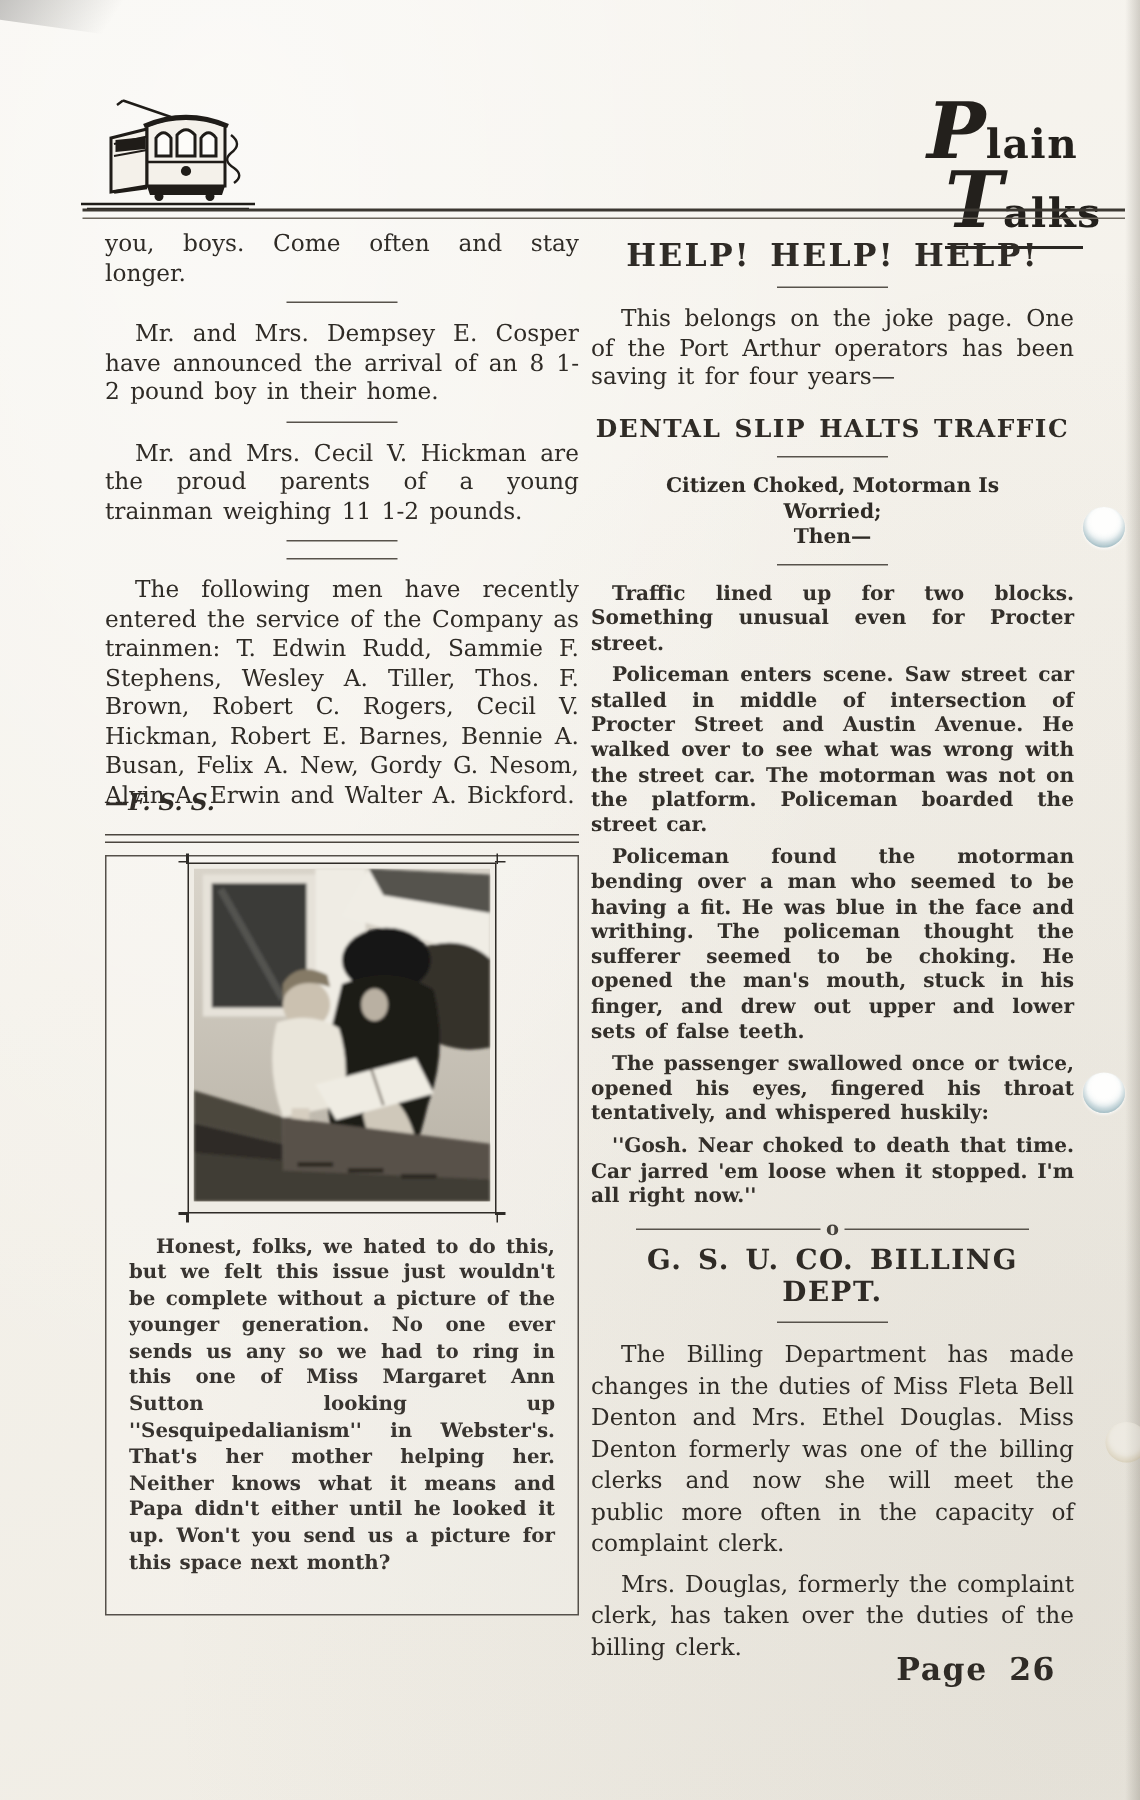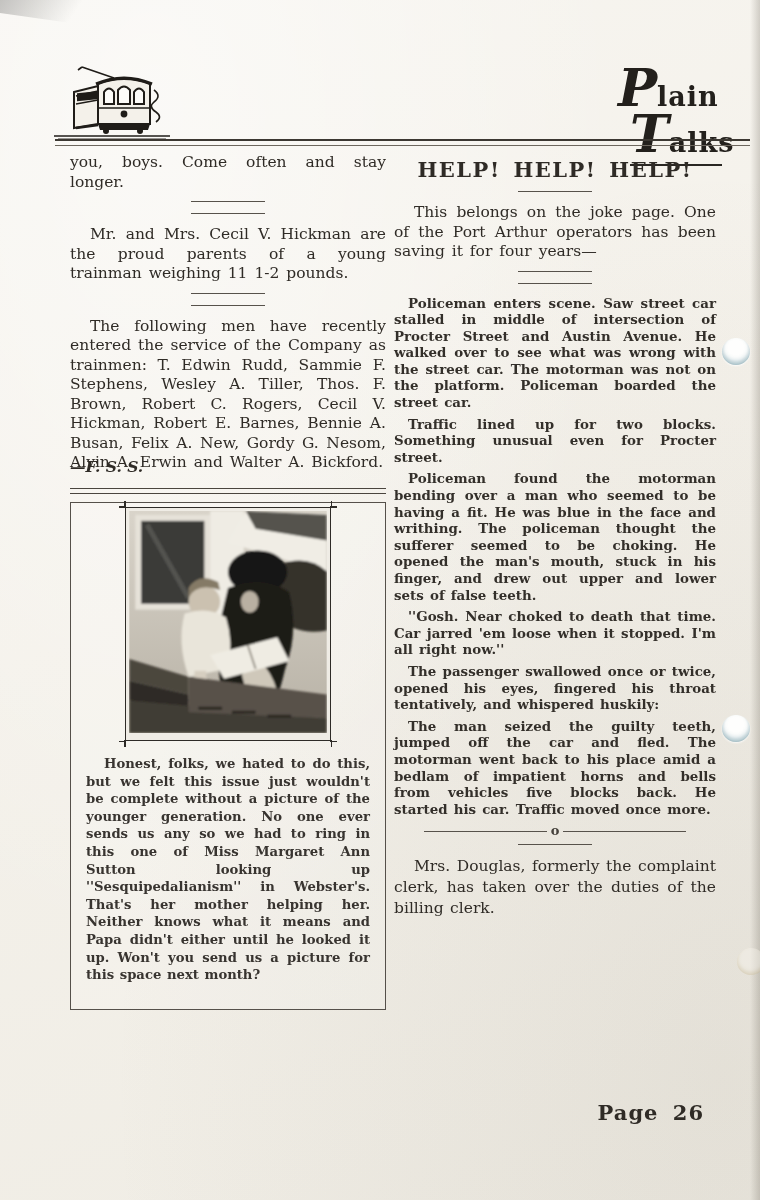"Mr. and Mrs. Dempsey E." p.para { html: none -> <p>Mr. and Mrs. Dempsey E. Cosper have announced the arrival of an 8 1-2 pound boy in their home.</p> }
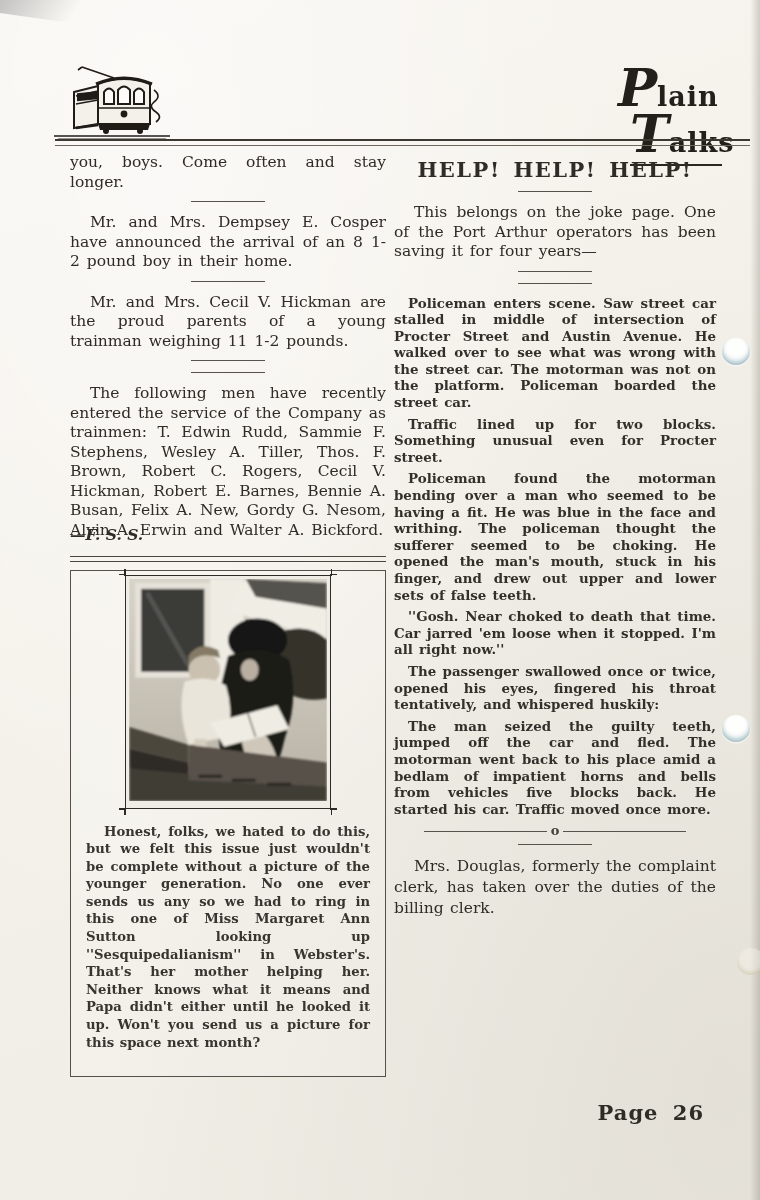"DENTAL SLIP HALTS TRAFFIC" div.h-dental { html: none -> <div>DENTAL SLIP HALTS TRAFFIC</div> }
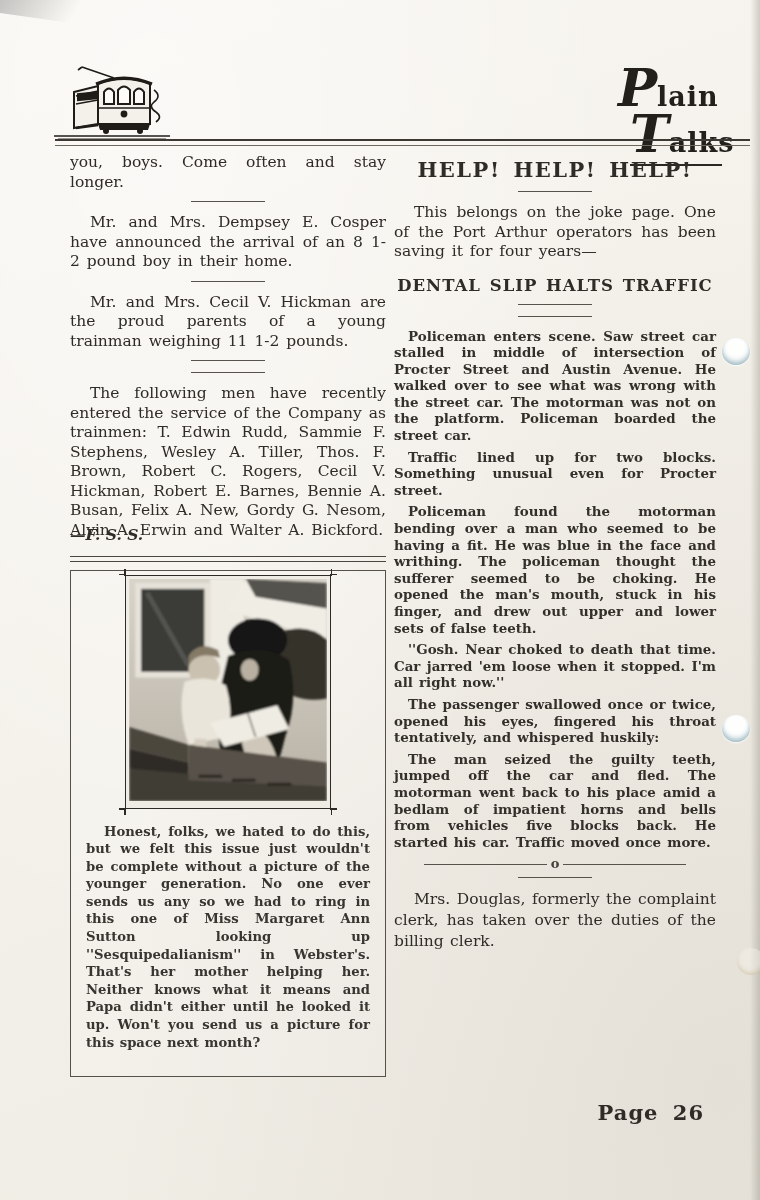"Citizen Choked, Motorman Is Worried;" div.subhead { html: none -> <div> <span>Citizen Choked, Motorman Is Worried;</span><br> <span>Then—</span> </div> }
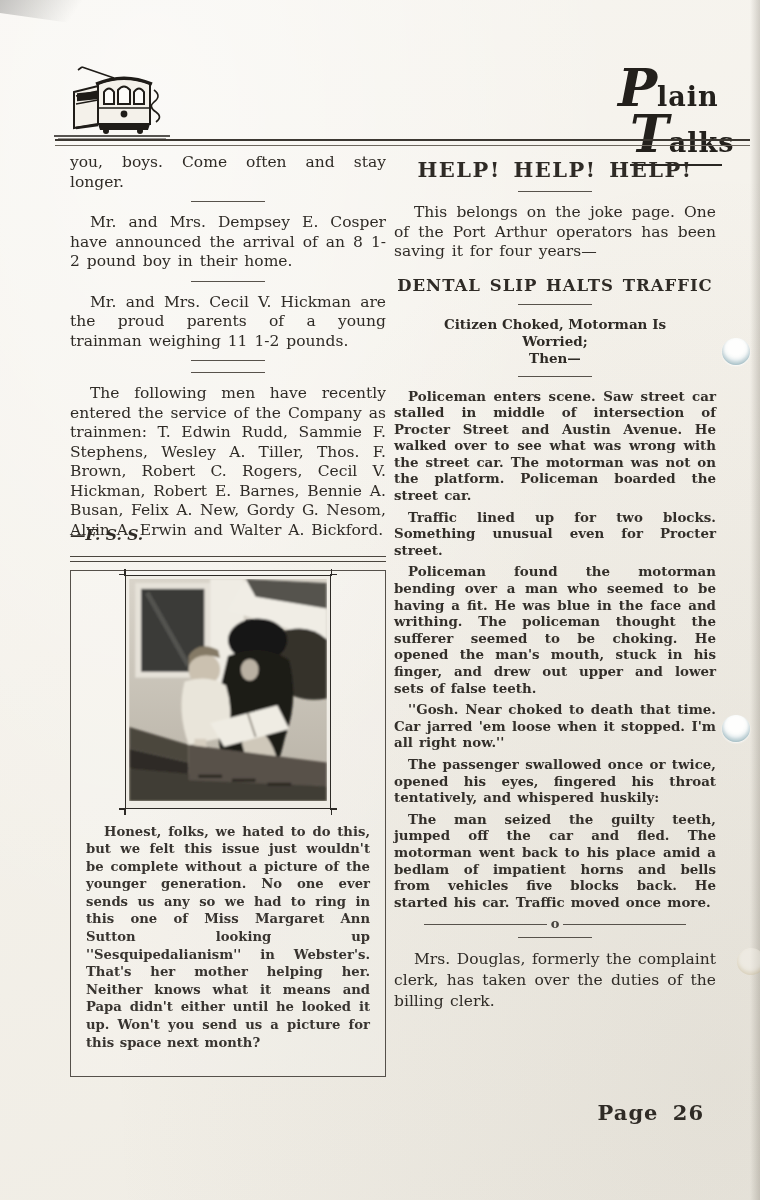"Policeman enters scene. Saw street" p.story { order: before "Traffic lined up for two" -> after "Traffic lined up for two" }
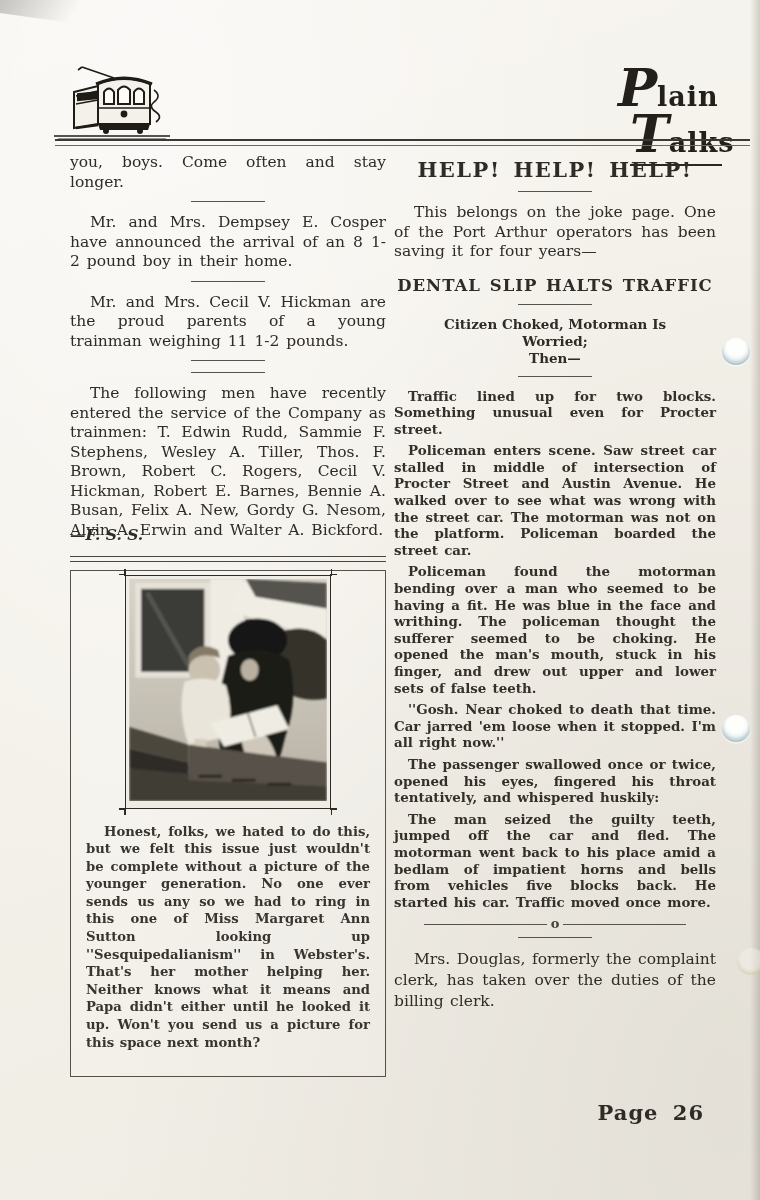"''Gosh. Near choked to death" p.story { order: before "The passenger swallowed once or" -> after "The passenger swallowed once or" }
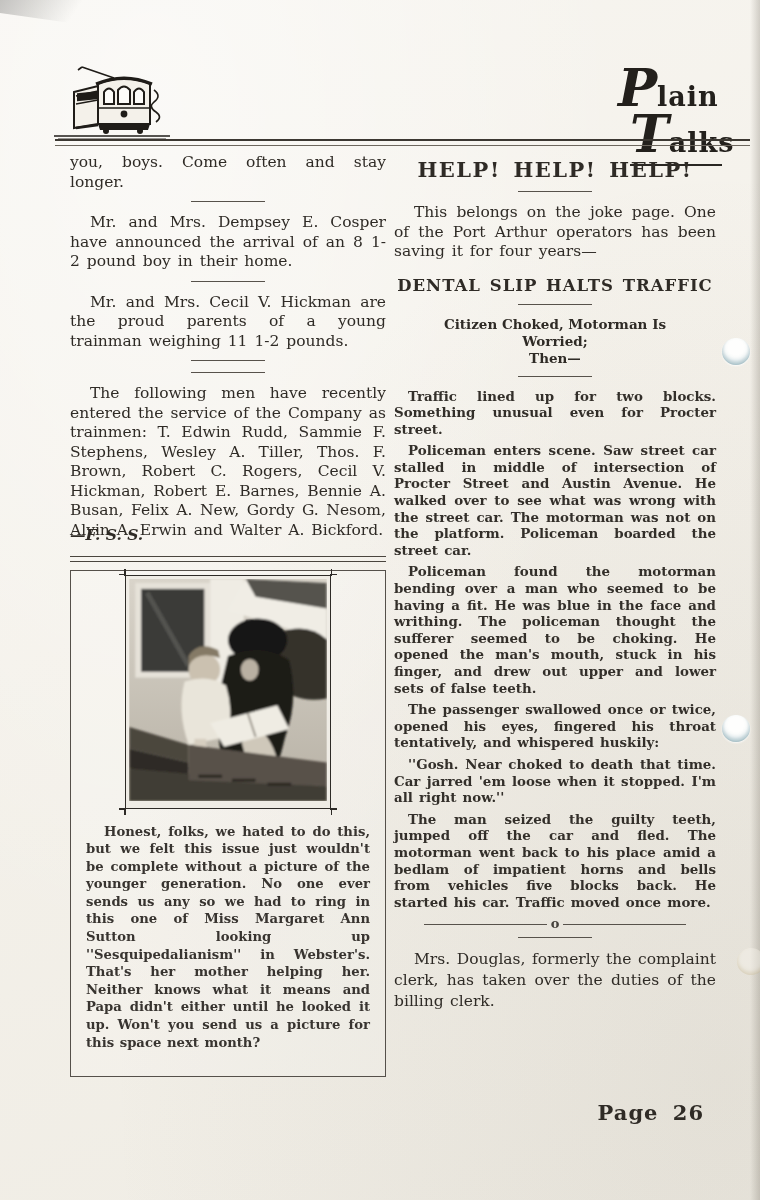"The man seized the guilty" p.story { html: <p>The man seized the guilty teeth, jumped off the car and fled. The motorman went back to his place amid a bedlam of impatient horns and bells from vehicles five blocks back. He started his car. Traffic moved once more.</p> -> none }
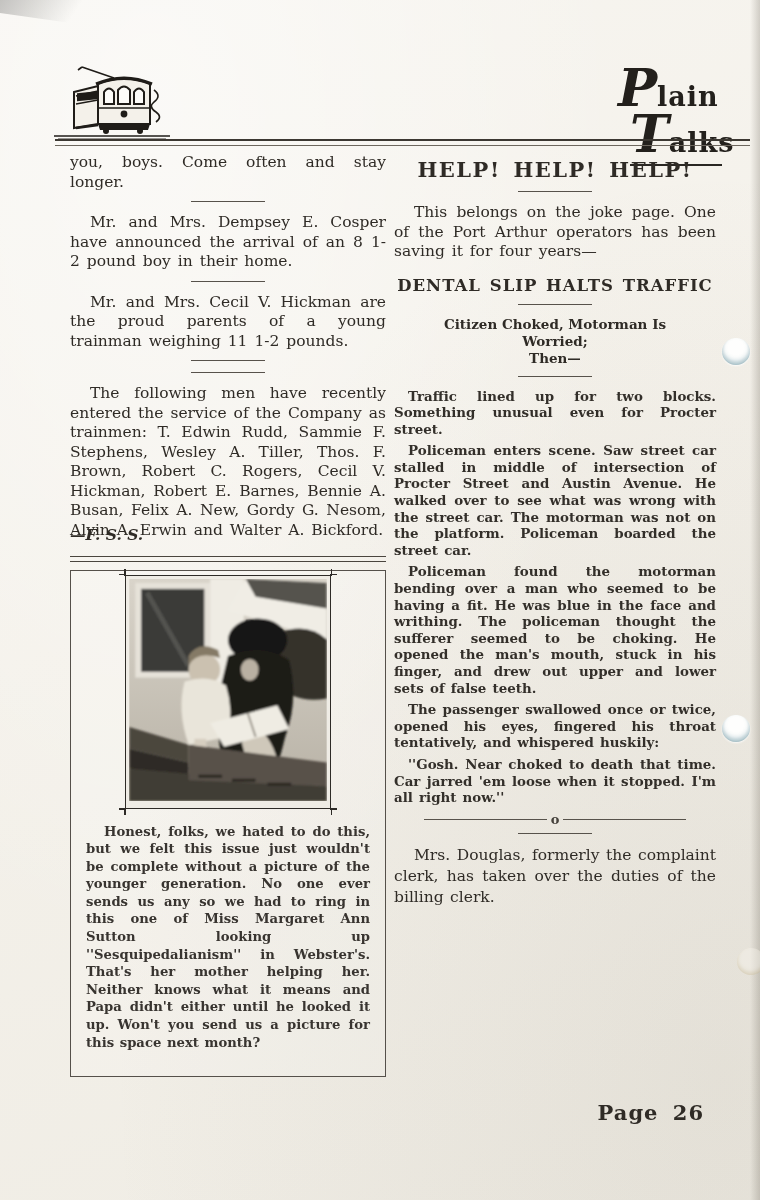"G. S. U. CO. BILLING" div.h-billing { html: none -> <div>G. S. U. CO. BILLING DEPT.</div> }
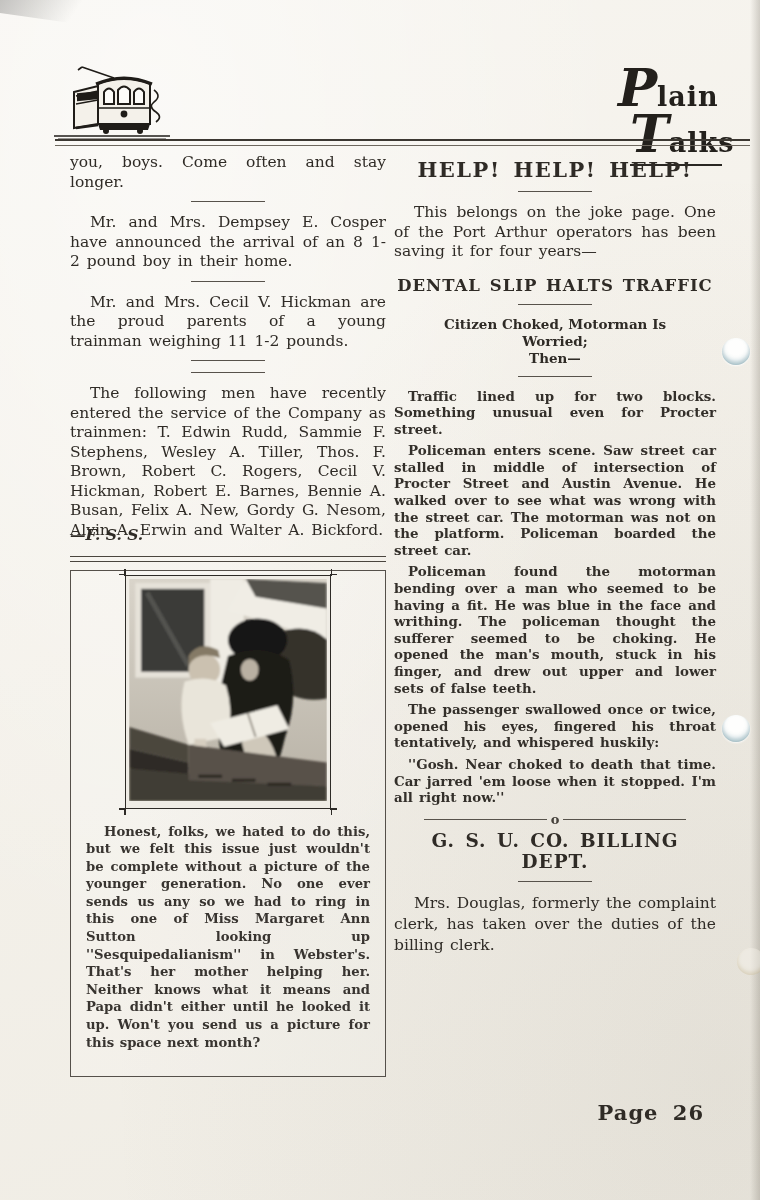"The Billing Department has made" p.bpara { html: none -> <p>The Billing Department has made changes in the duties of Miss Fleta Bell Denton and Mrs. Ethel Douglas. Miss Denton formerly was one of the billing clerks and now she will meet the public more often in the capacity of complaint clerk.</p> }
